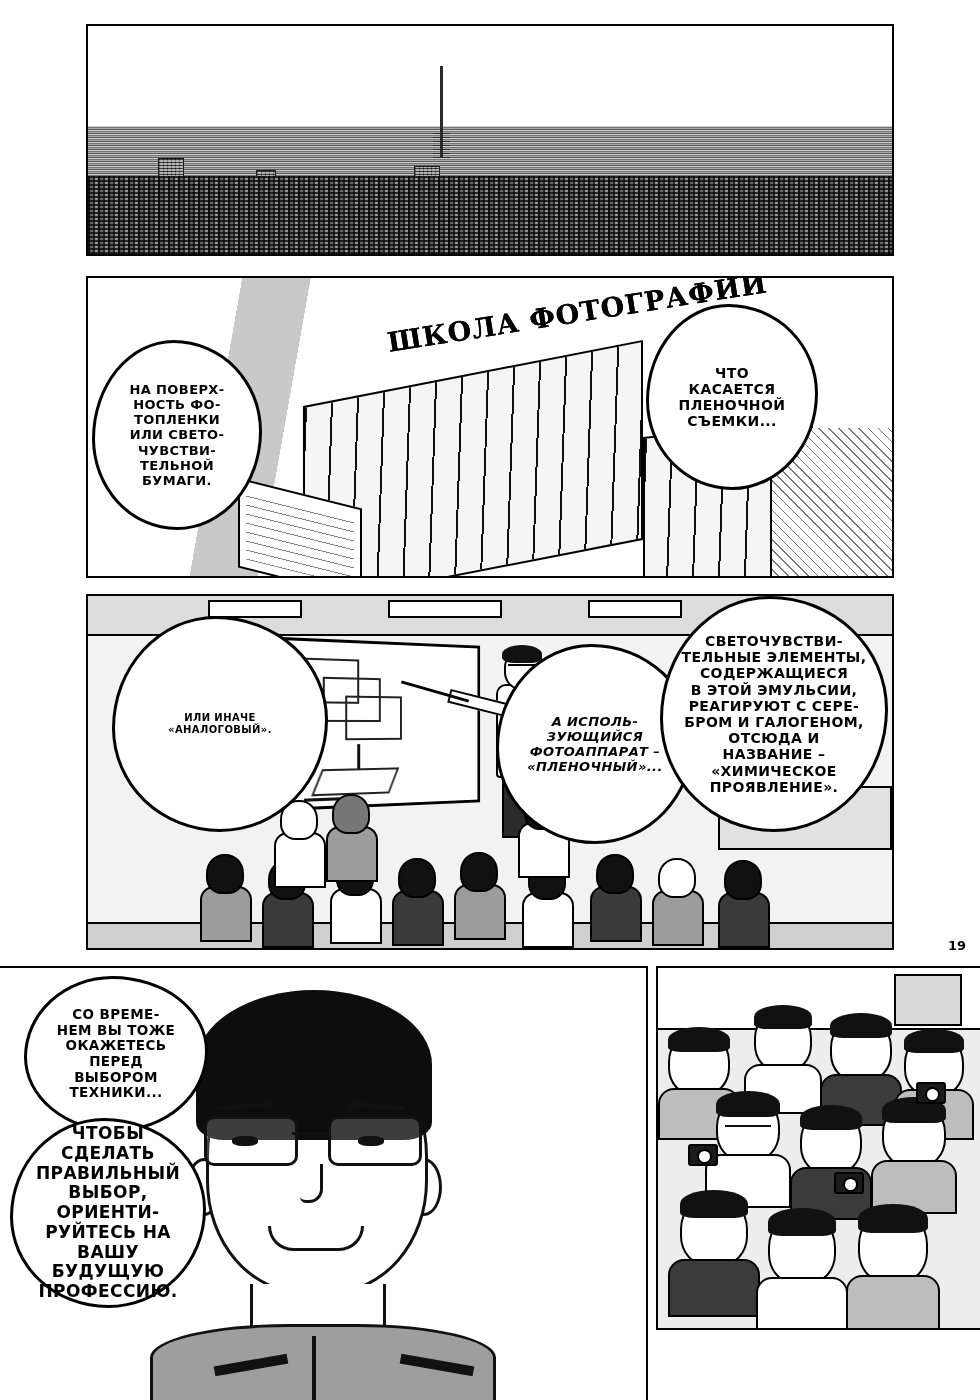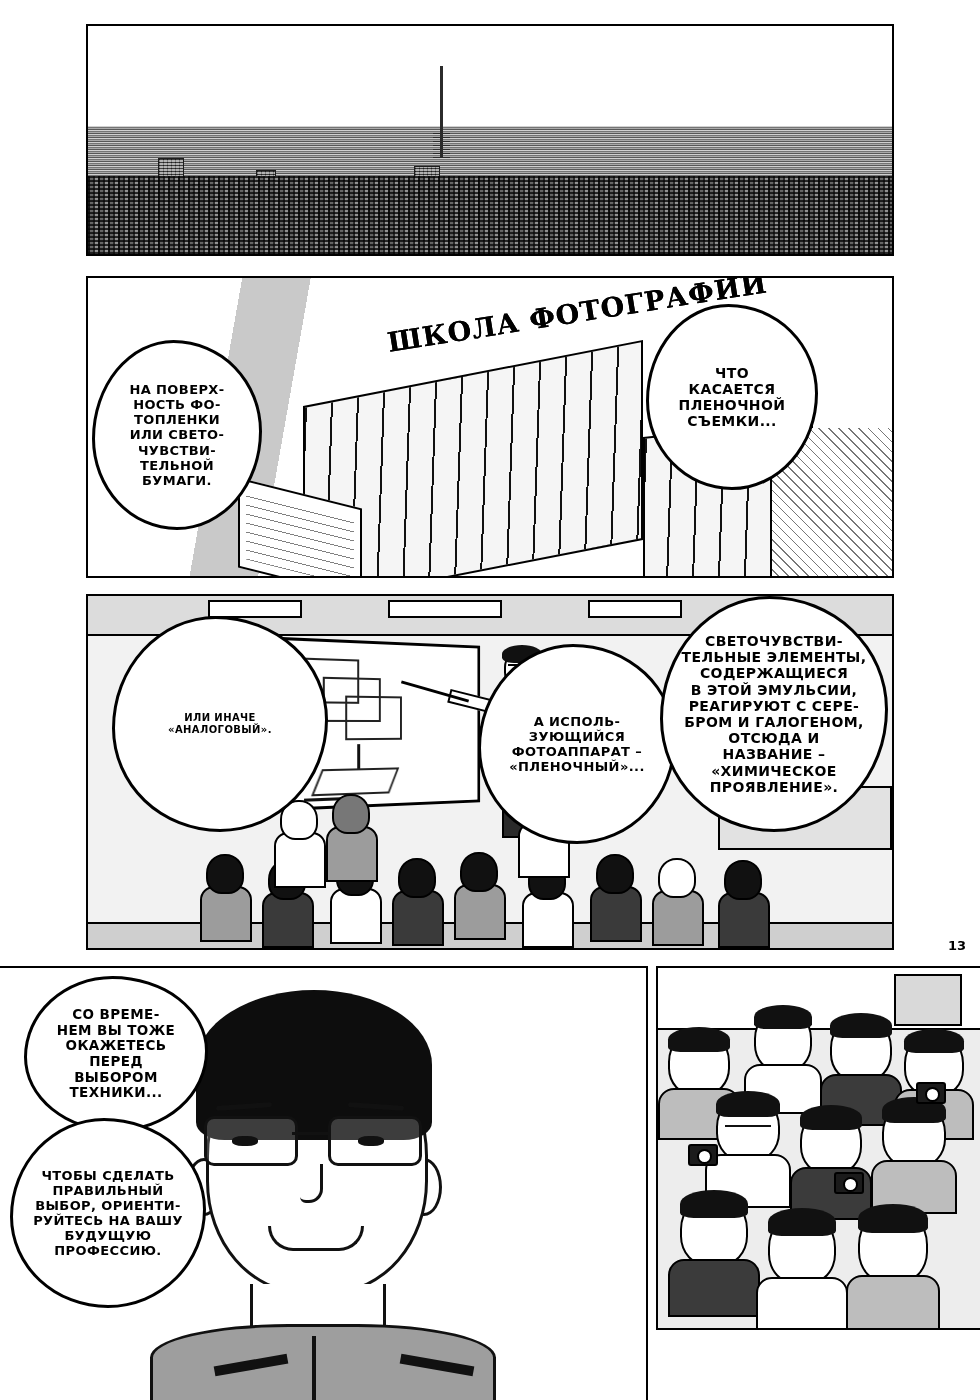"А ИСПОЛЬ-" #b6 { font-style: none -> italic; left: 478px -> 496px }
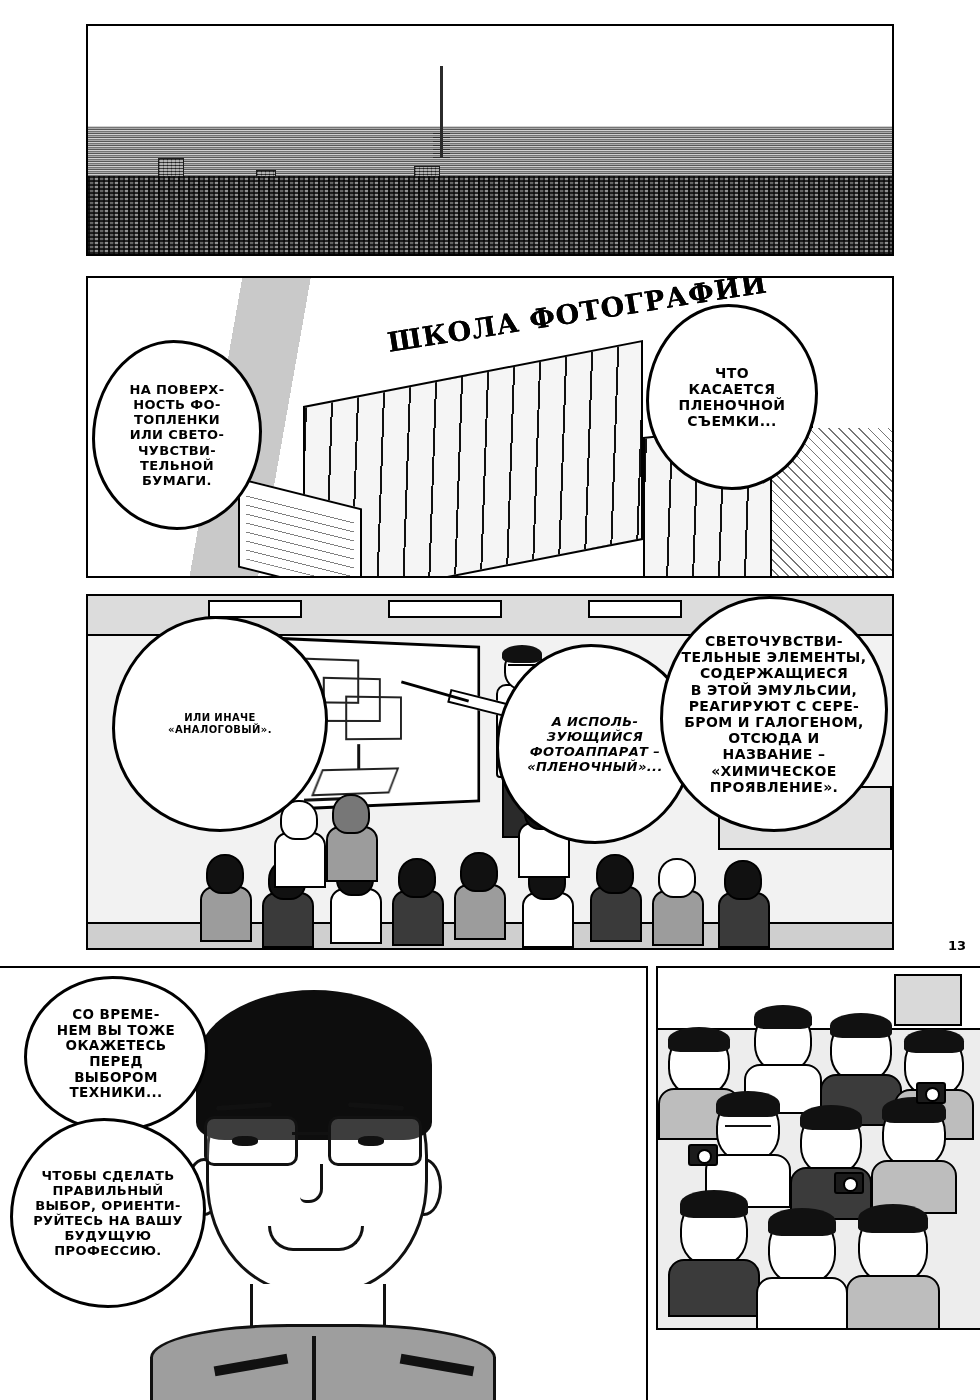"13" div.pagenum { text: 13 -> 19 }
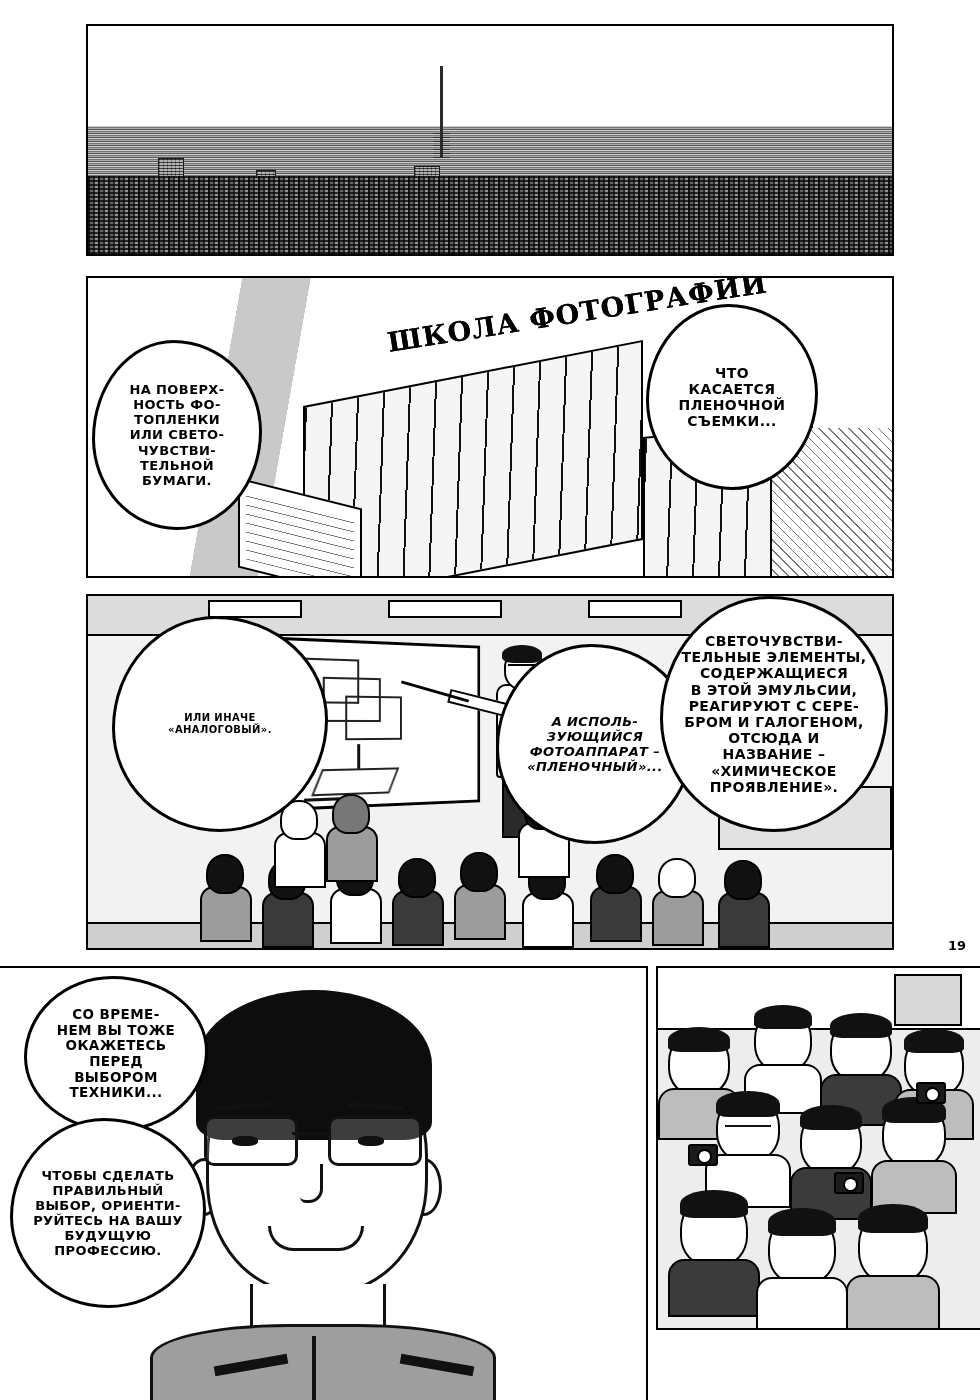"ЧТОБЫ СДЕЛАТЬ" #b9 span { font-size: 13px -> 17px }
